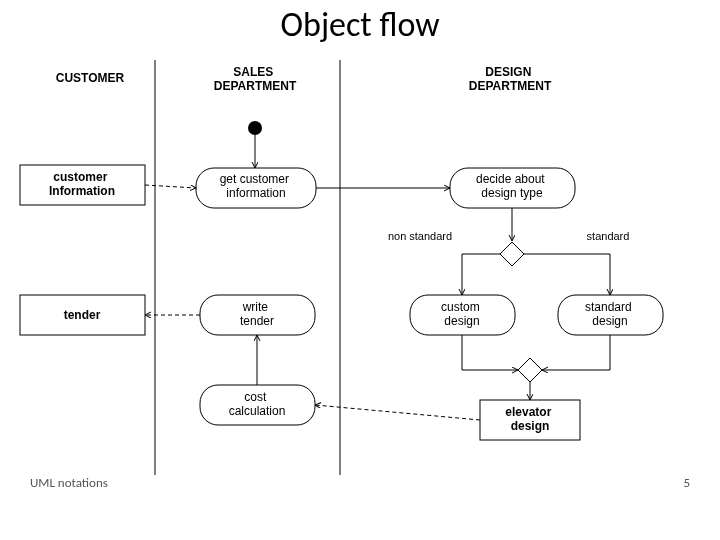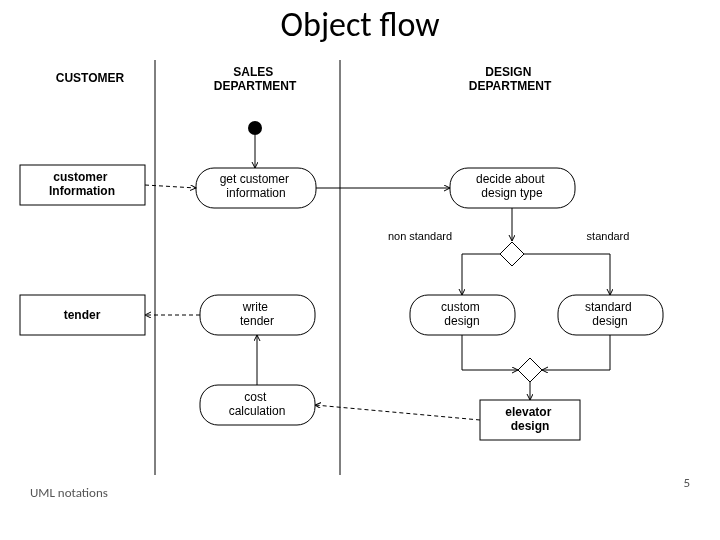"UML notations" .footer-left { bottom: 4px -> 14px }
